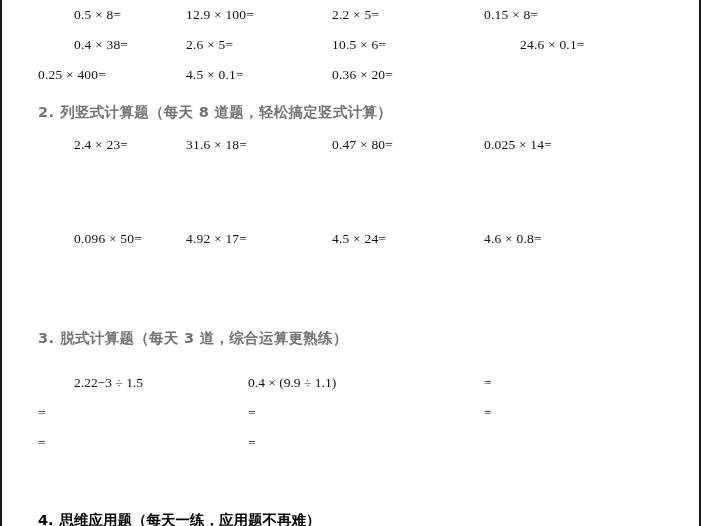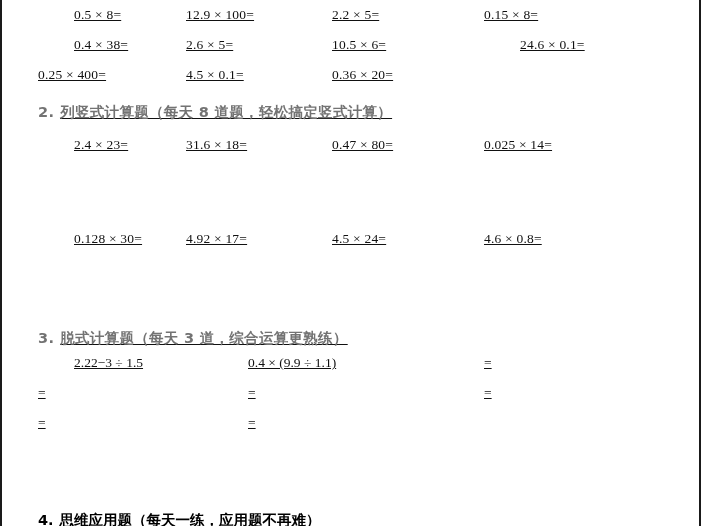"0.5 × 8=" .inner { text-decoration: underline -> none }
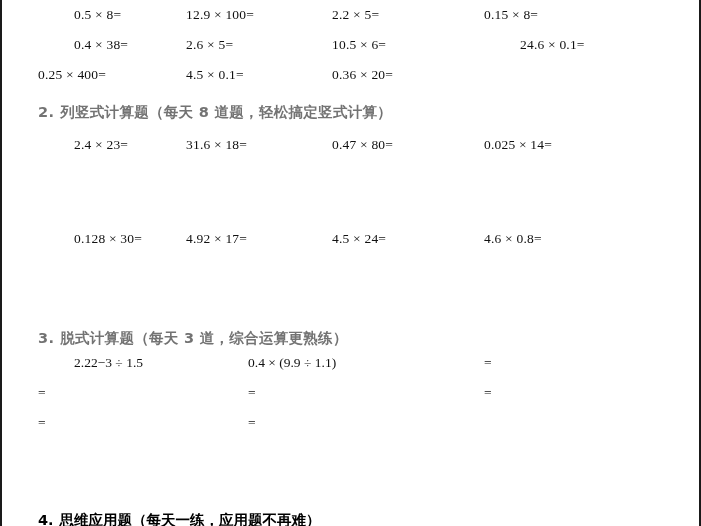"0.128 × 30=" div.cell { text: 0.128 × 30 -> 0.096 × 50 }
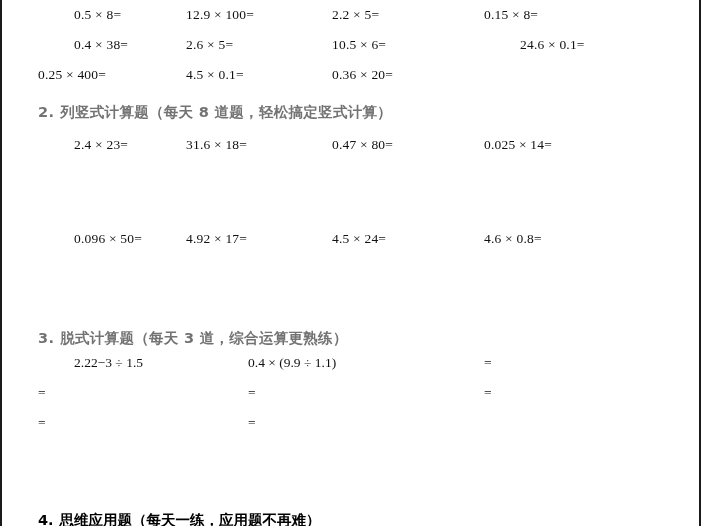"2.22−3 ÷ 1.5" .grid3 { margin-top: none -> 20px }
